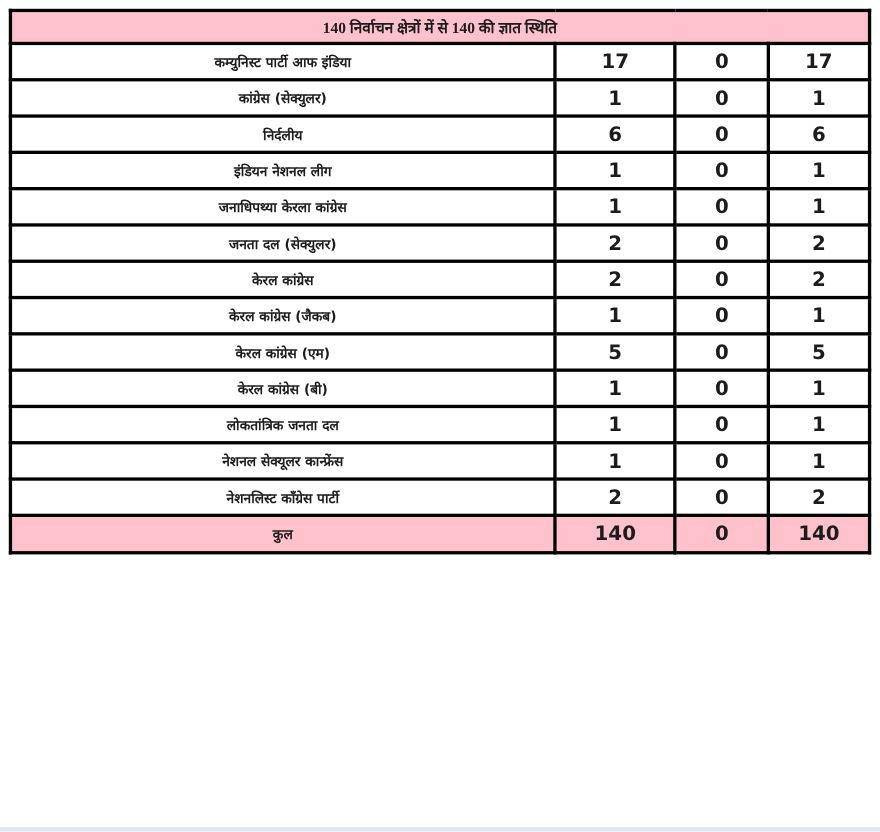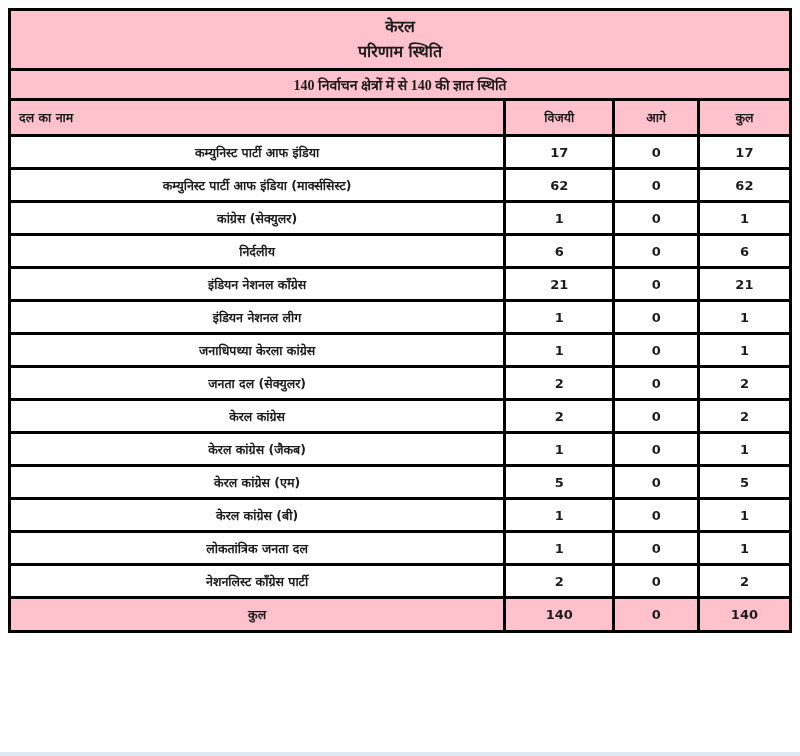"केरल" tr { html: <tr> <td> <div>केरल</div> <div>परिणाम स्थिति</div> </td> </tr> -> none }
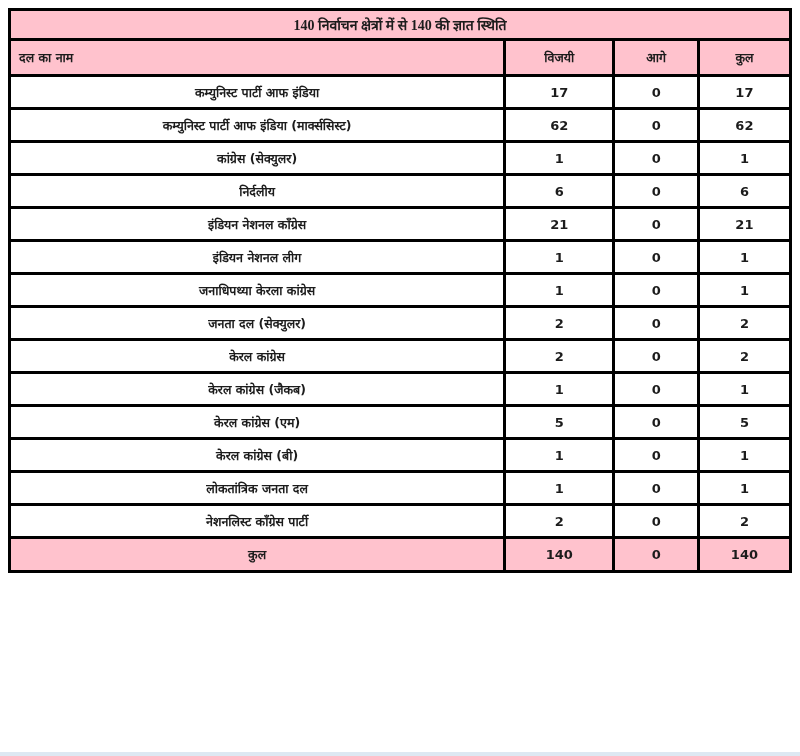"दल का नाम" tr.col-header { html: <tr> <th>दल का नाम</th> <th>विजयी</th> <th>आगे</th> <th>कुल</th> </tr> -> none }
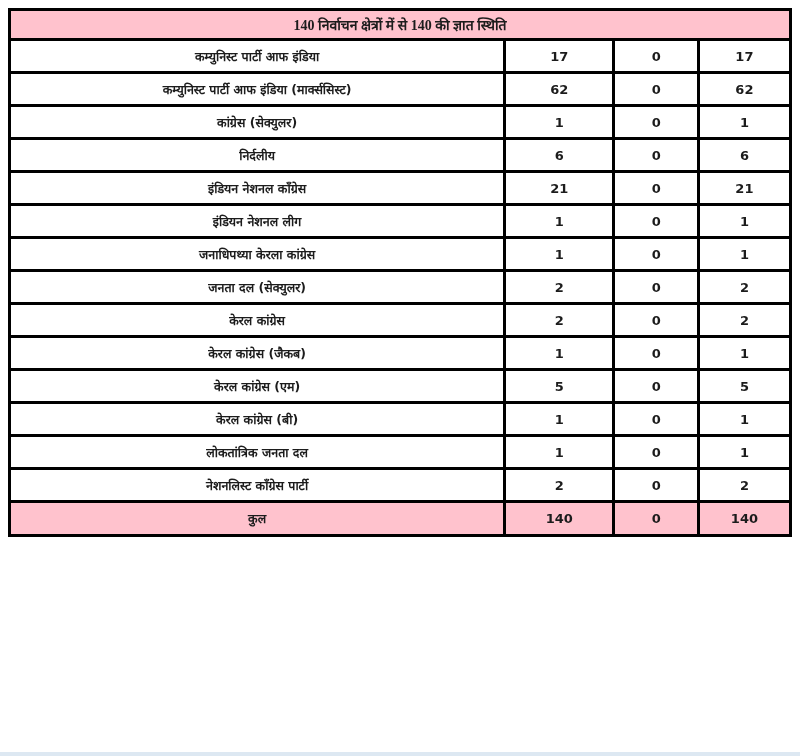"17" td.num-cell { font-size: 13px -> 18px }
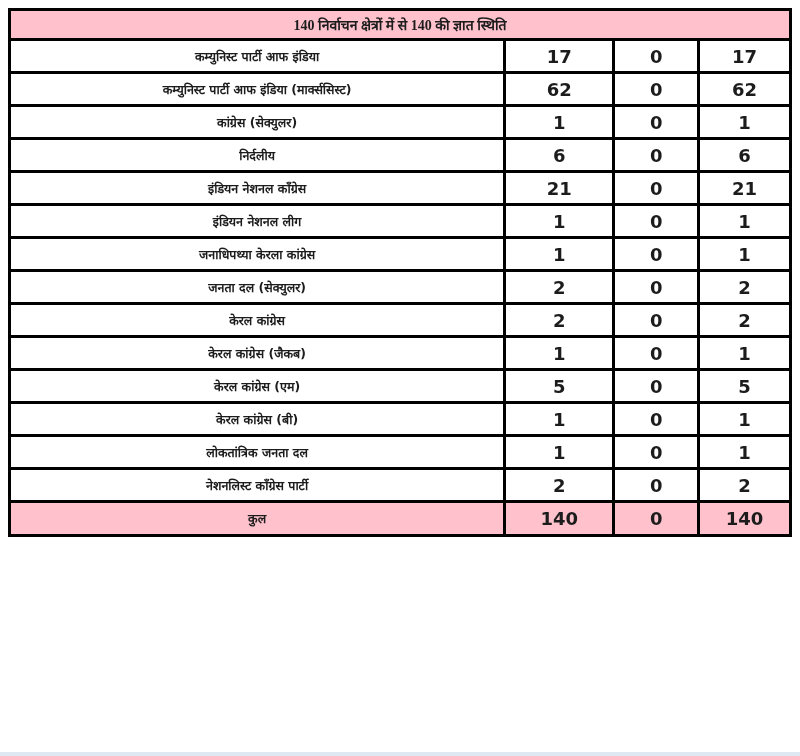"कम्युनिस्ट पार्टी आफ इंडिया (मार्क्ससिस्ट)" tr { html: <tr> <td>कम्युनिस्ट पार्टी आफ इंडिया (मार्क्ससिस्ट)</td> <td>62</td> <td>0</td> <td>62</td> </tr> -> none }
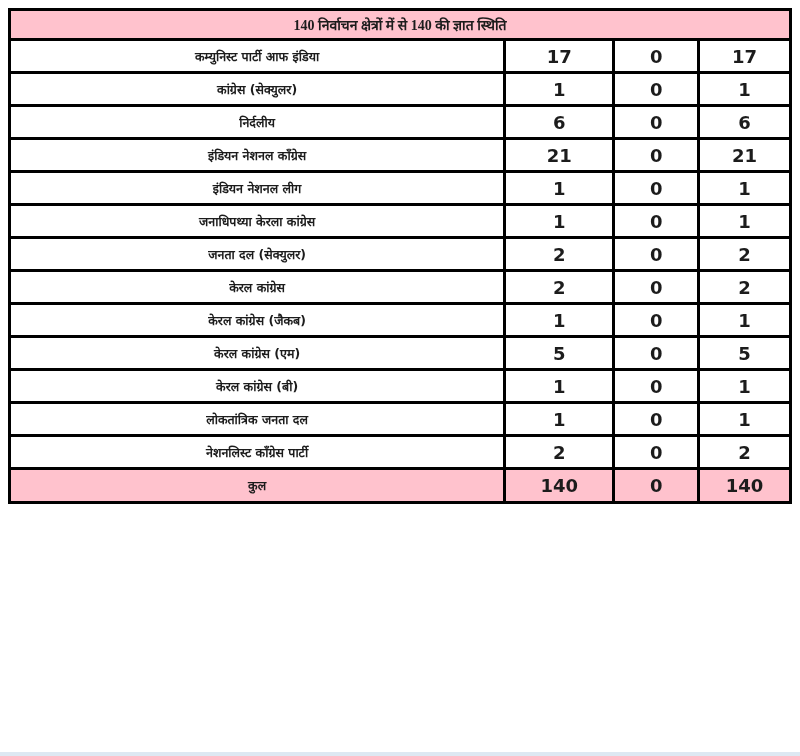"इंडियन नेशनल काँग्रेस" tr { html: <tr> <td>इंडियन नेशनल काँग्रेस</td> <td>21</td> <td>0</td> <td>21</td> </tr> -> none }
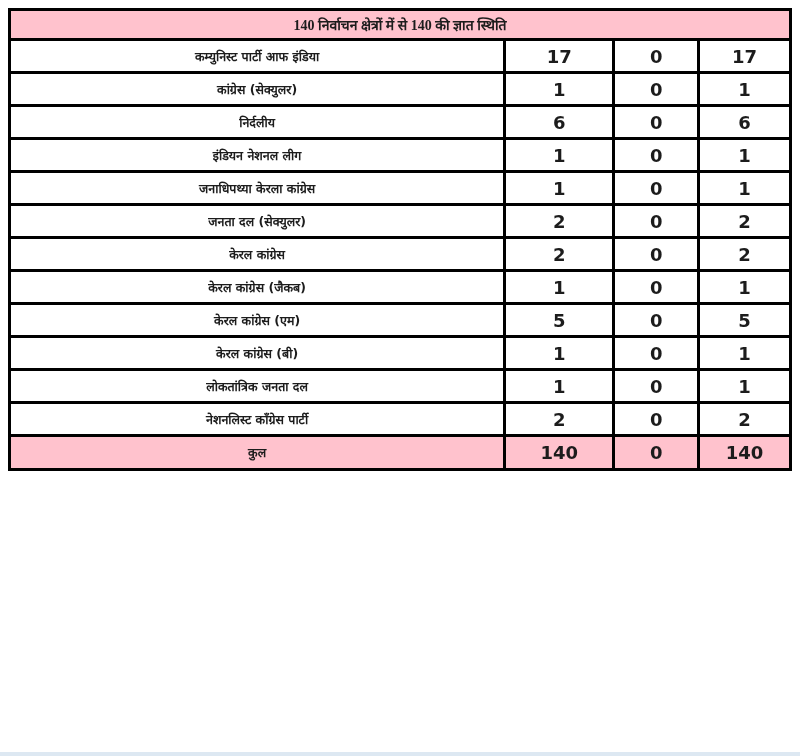"नेशनल सेक्यूलर कान्फ्रेंस" tr { html: none -> <tr> <td>नेशनल सेक्यूलर कान्फ्रेंस</td> <td>1</td> <td>0</td> <td>1</td> </tr> }
